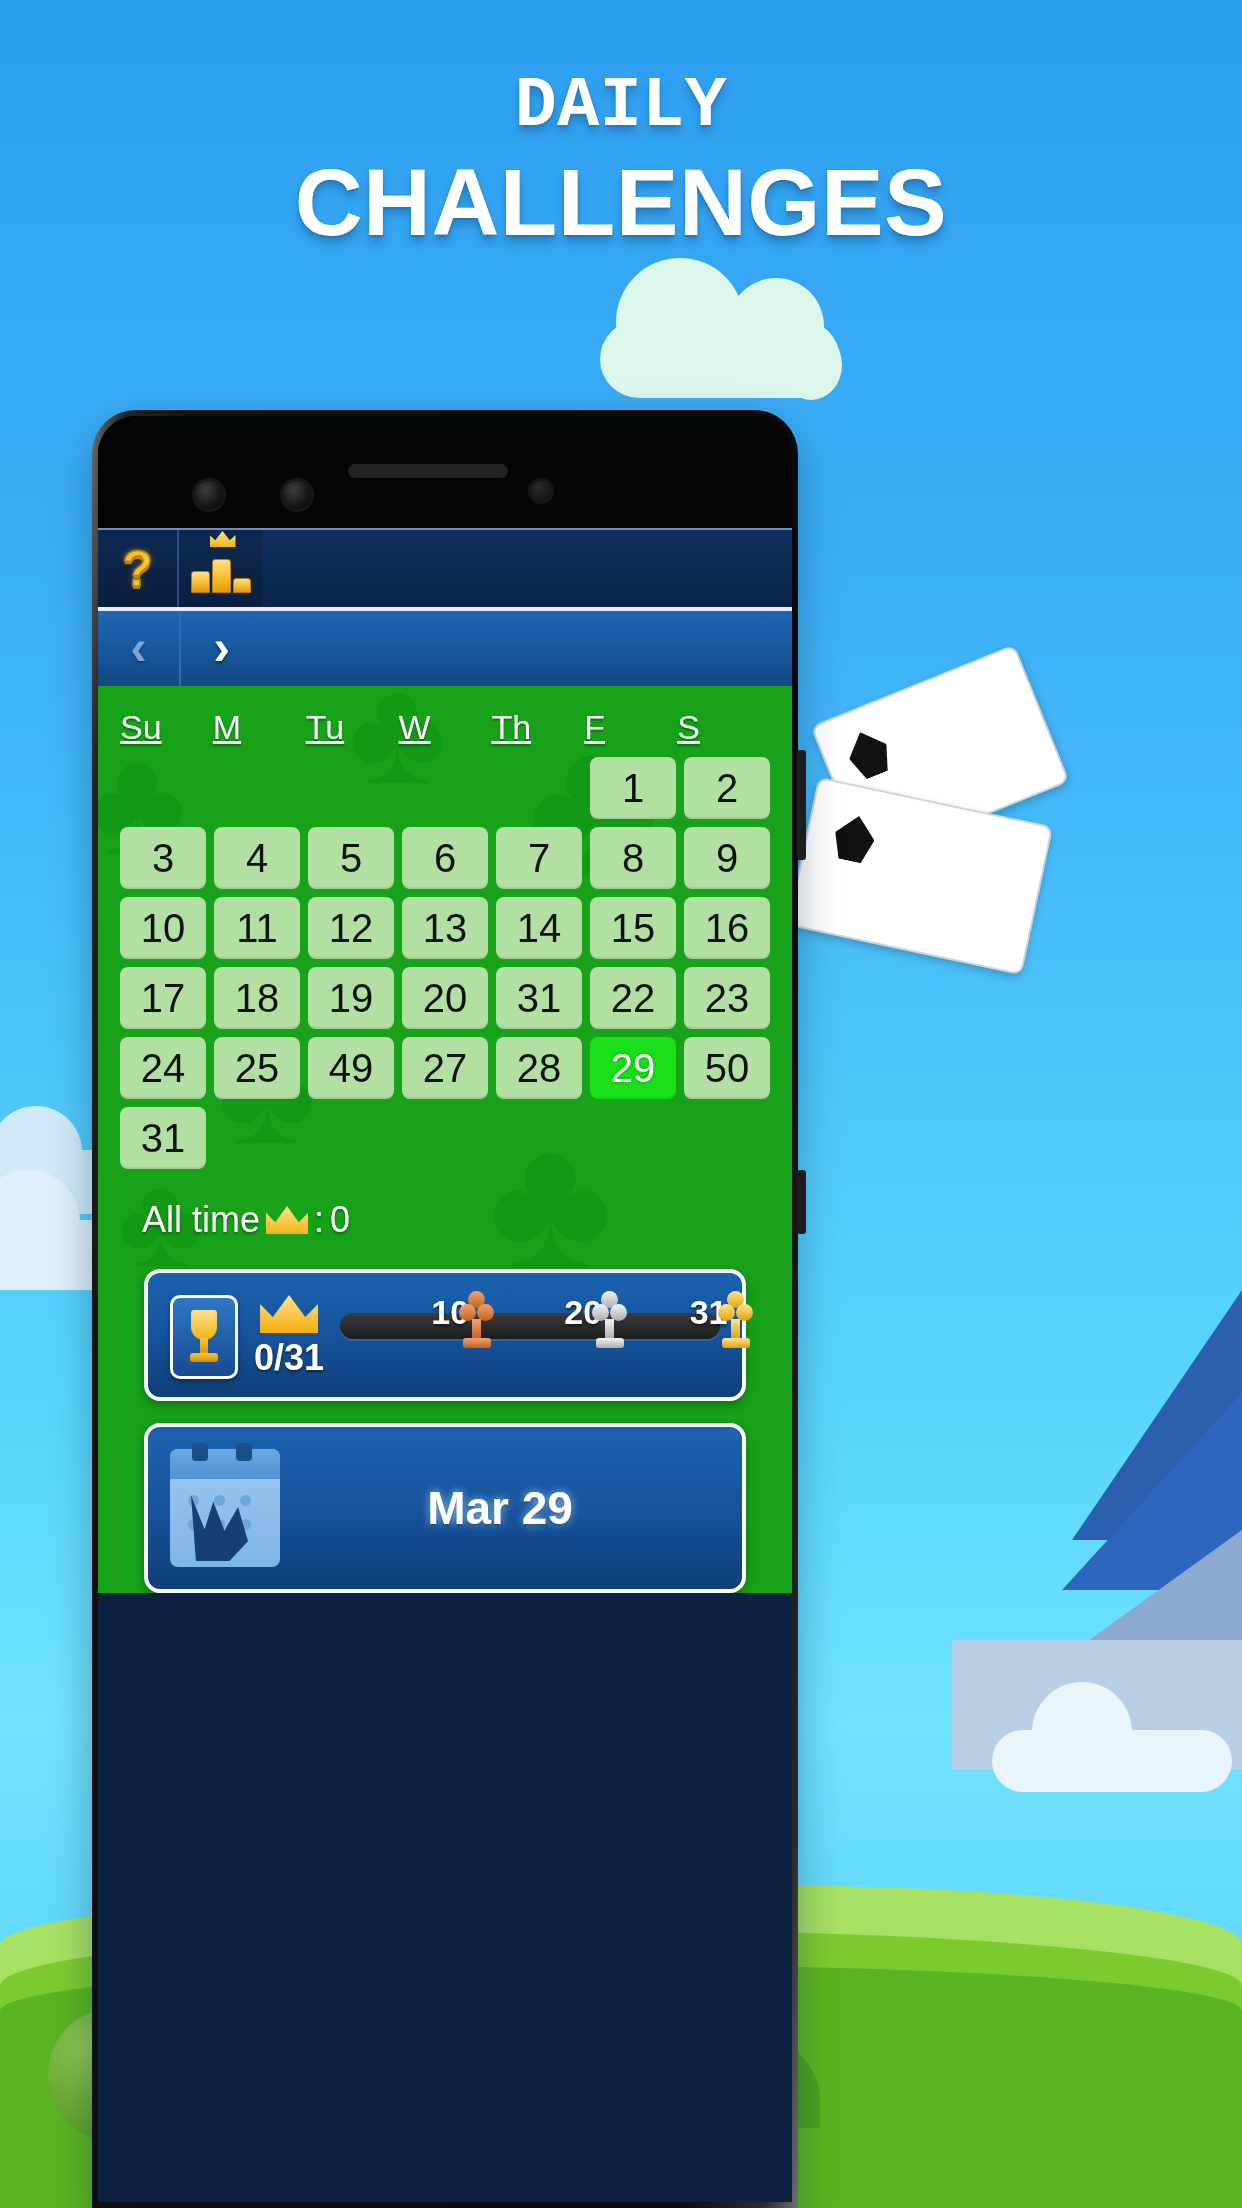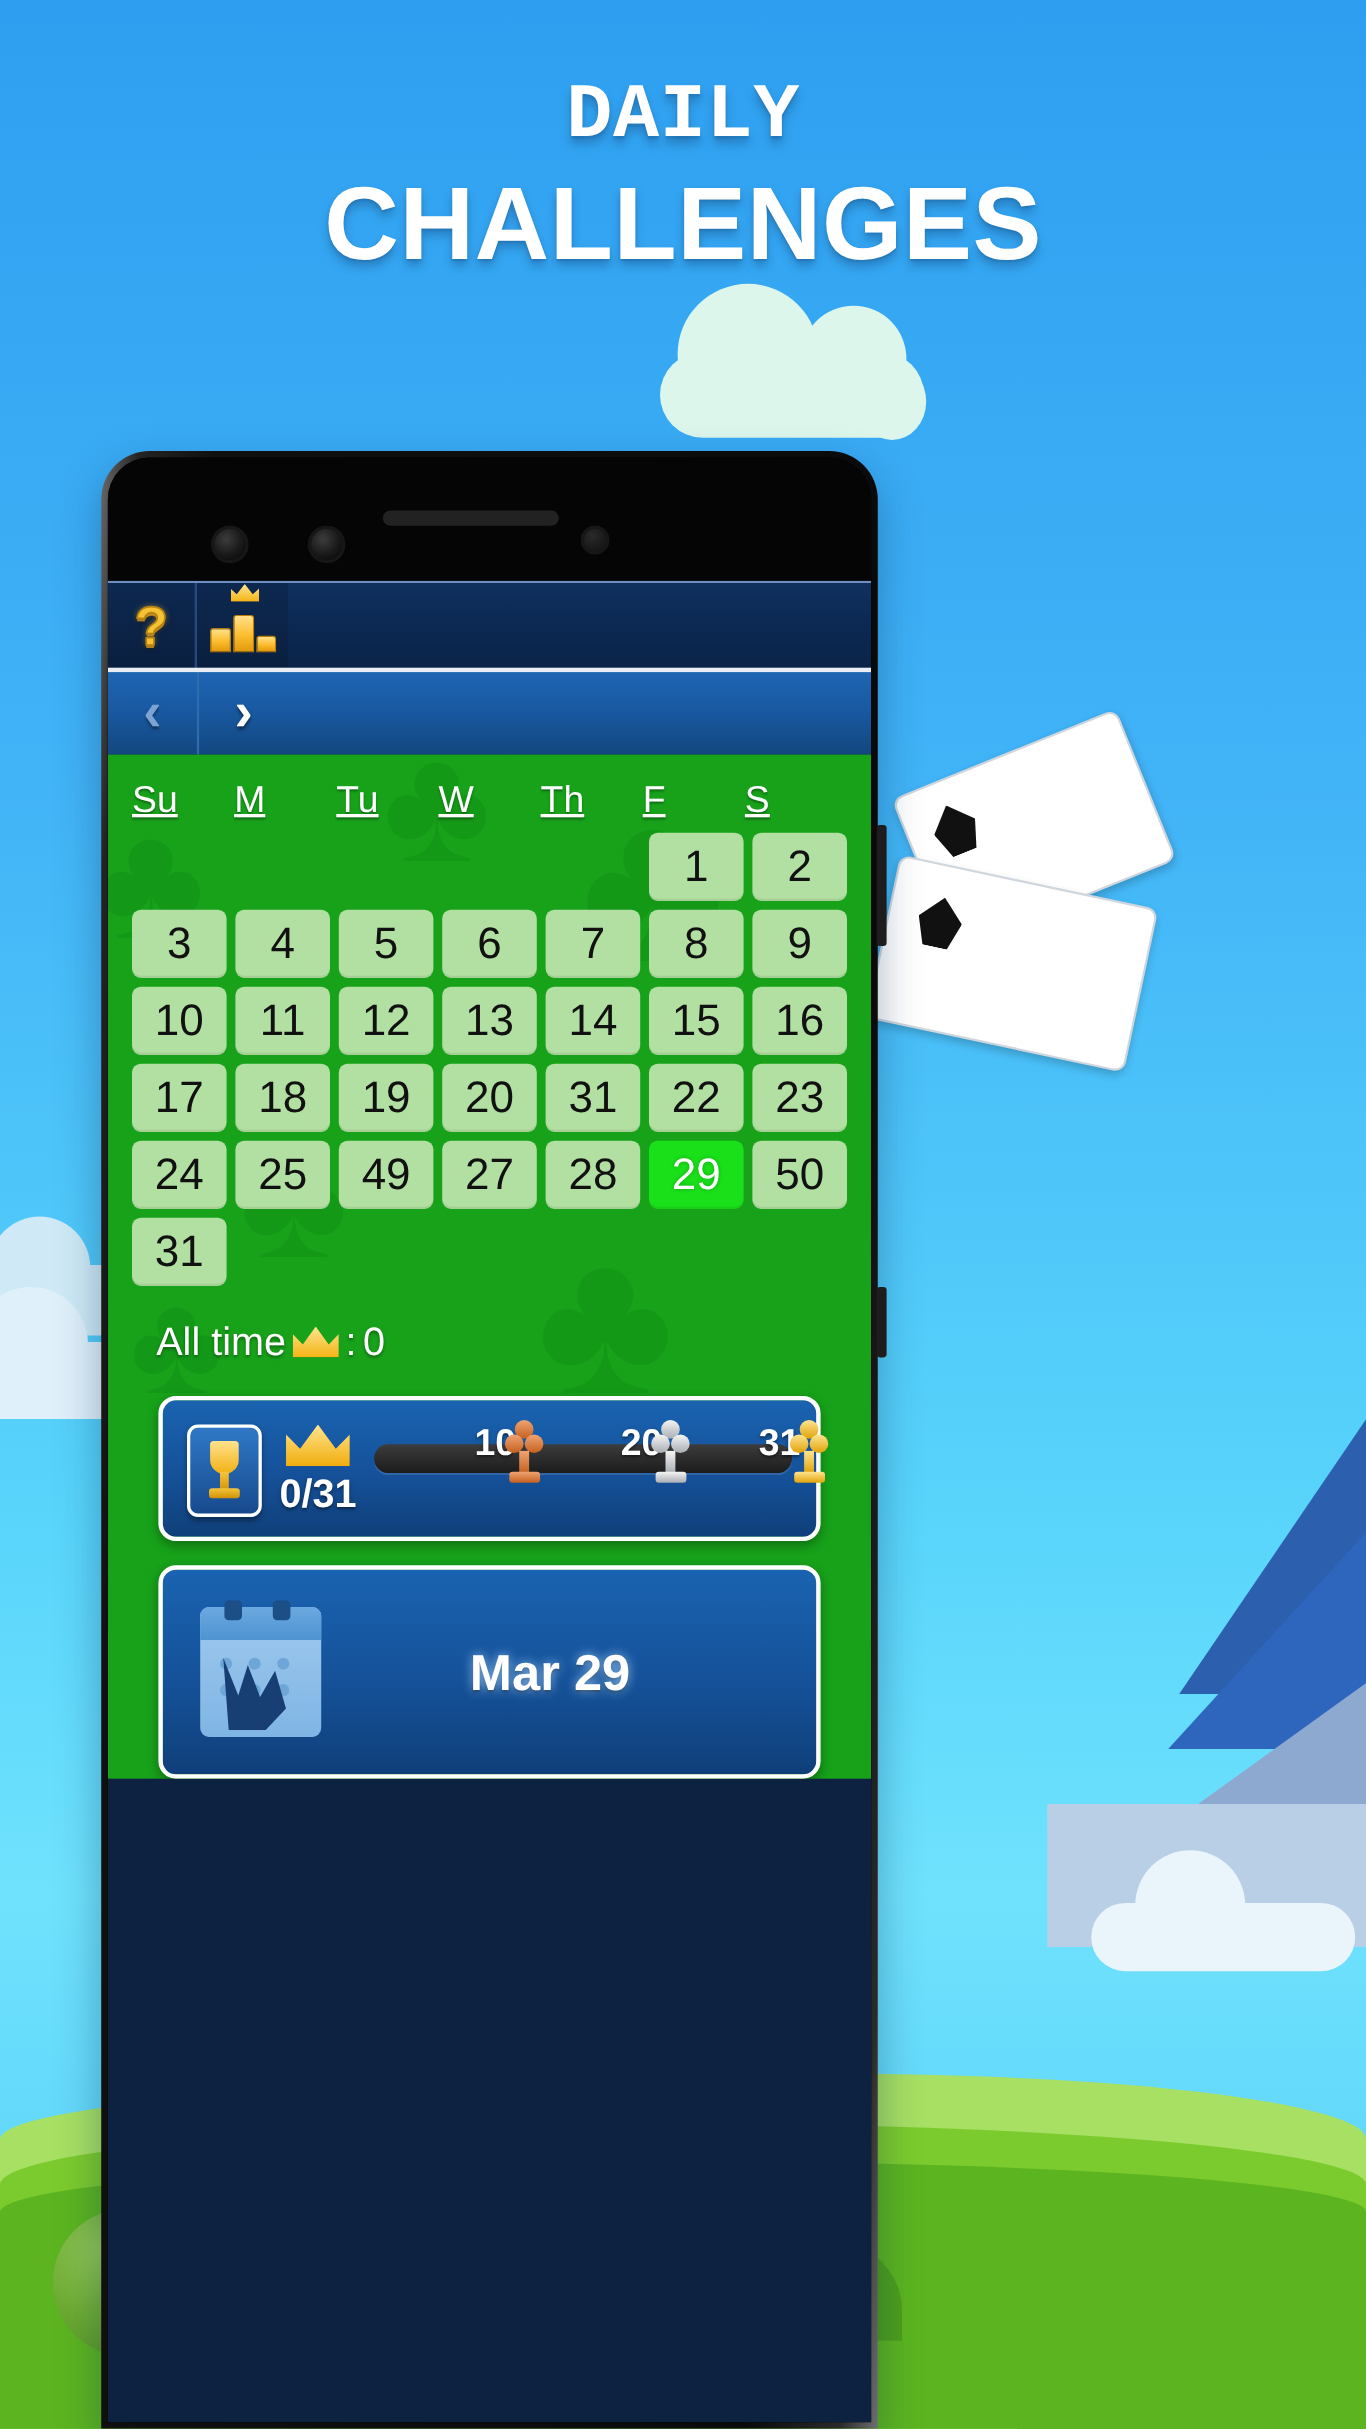"Mar 29" .date-card { padding: 34px -> 22px }
